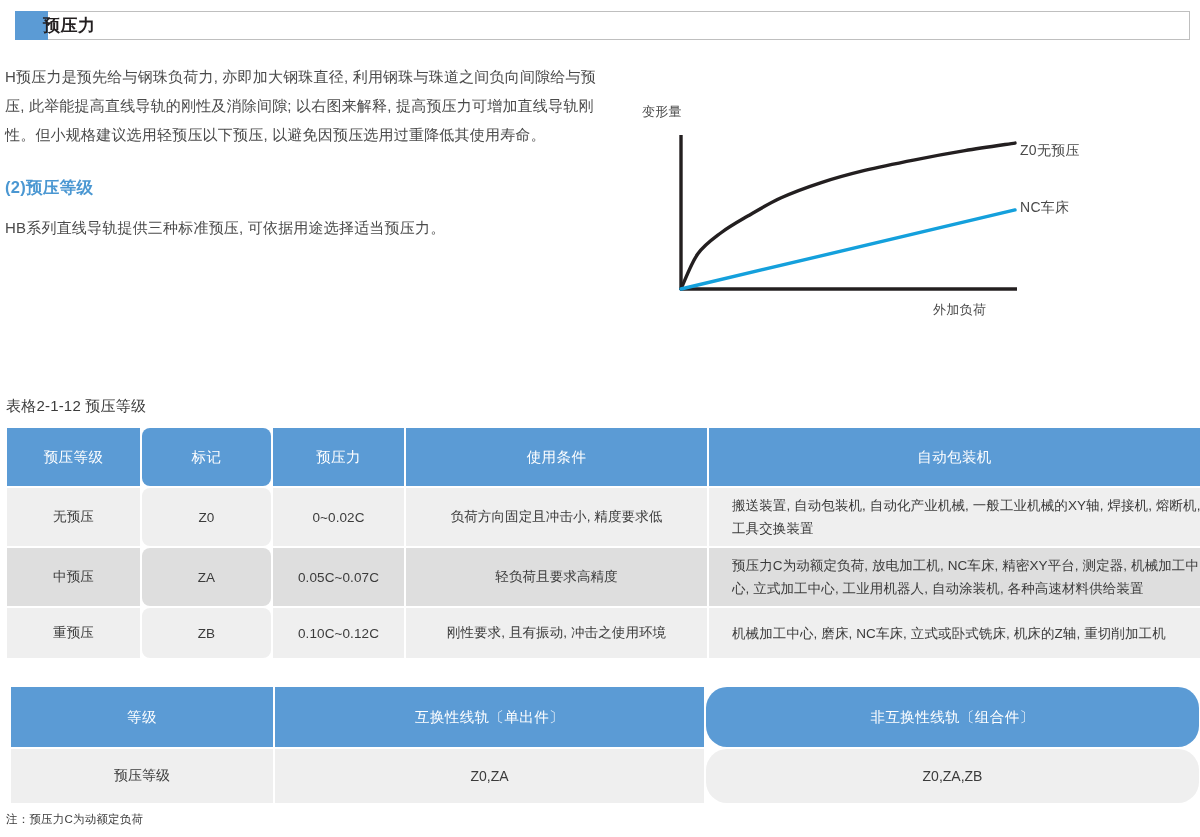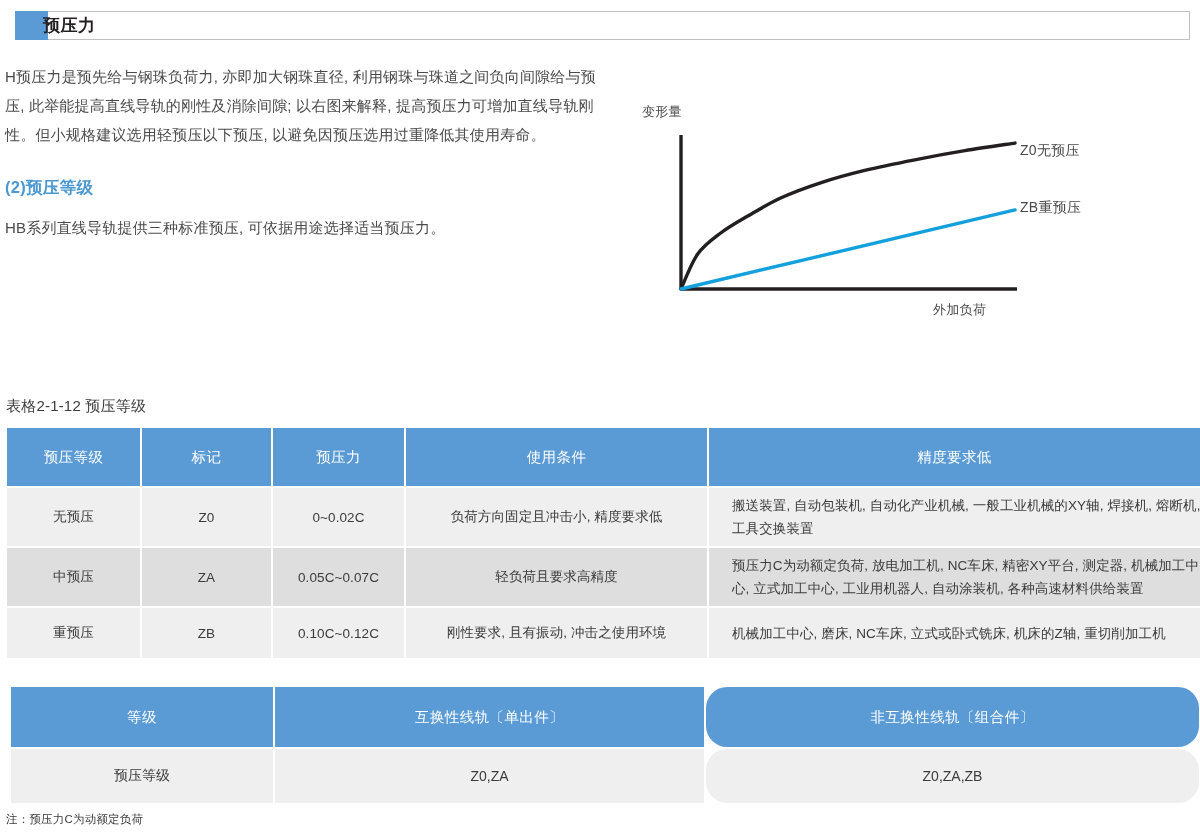"ZB重预压" div.series-label { text: ZB重预压 -> NC车床 }
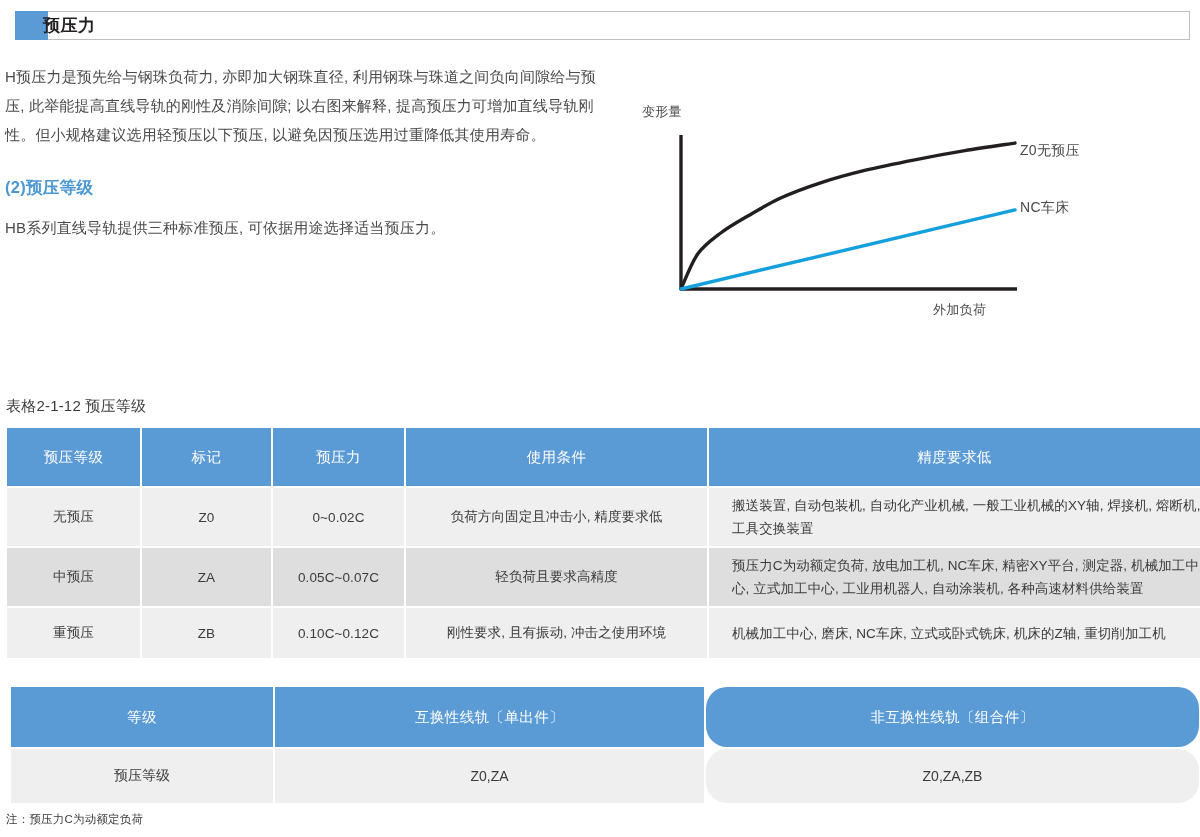"标记" .c-mark { border-radius: none -> 8px }
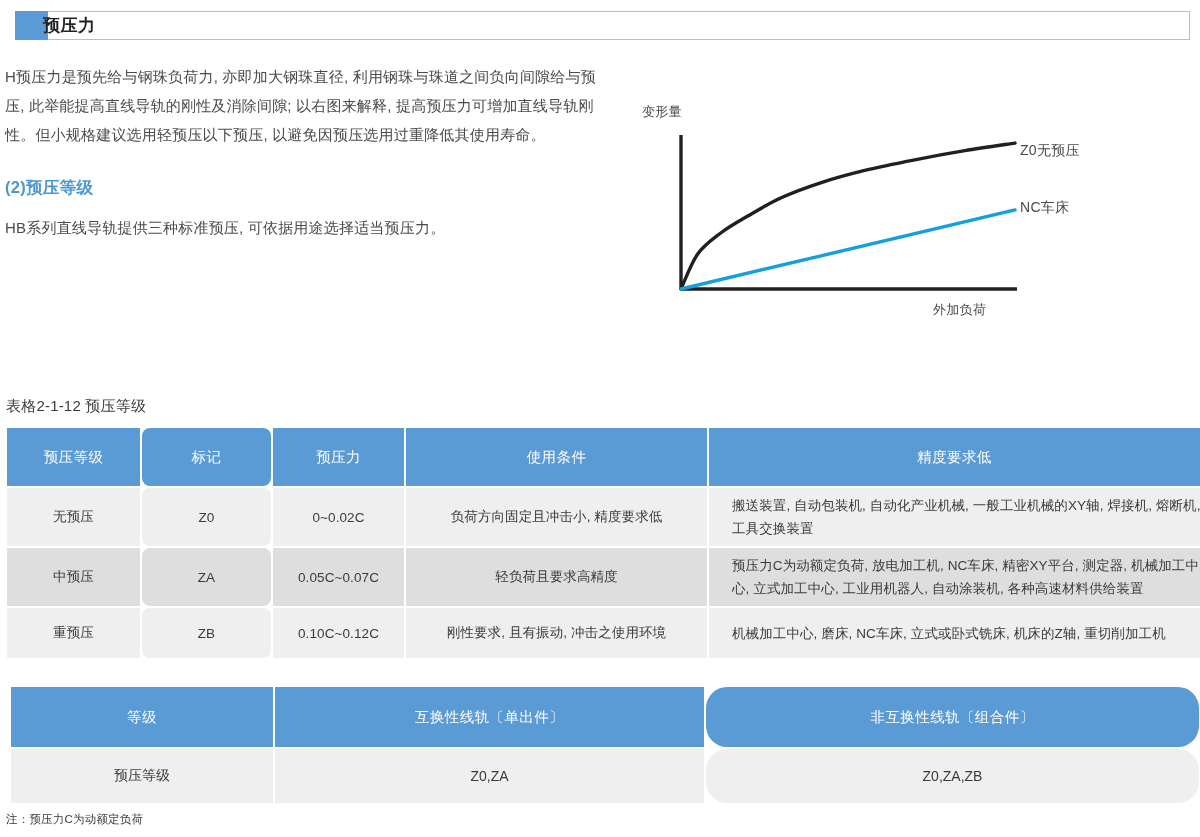"精度要求低" th.c-range { text: 精度要求低 -> 自动包装机 }
